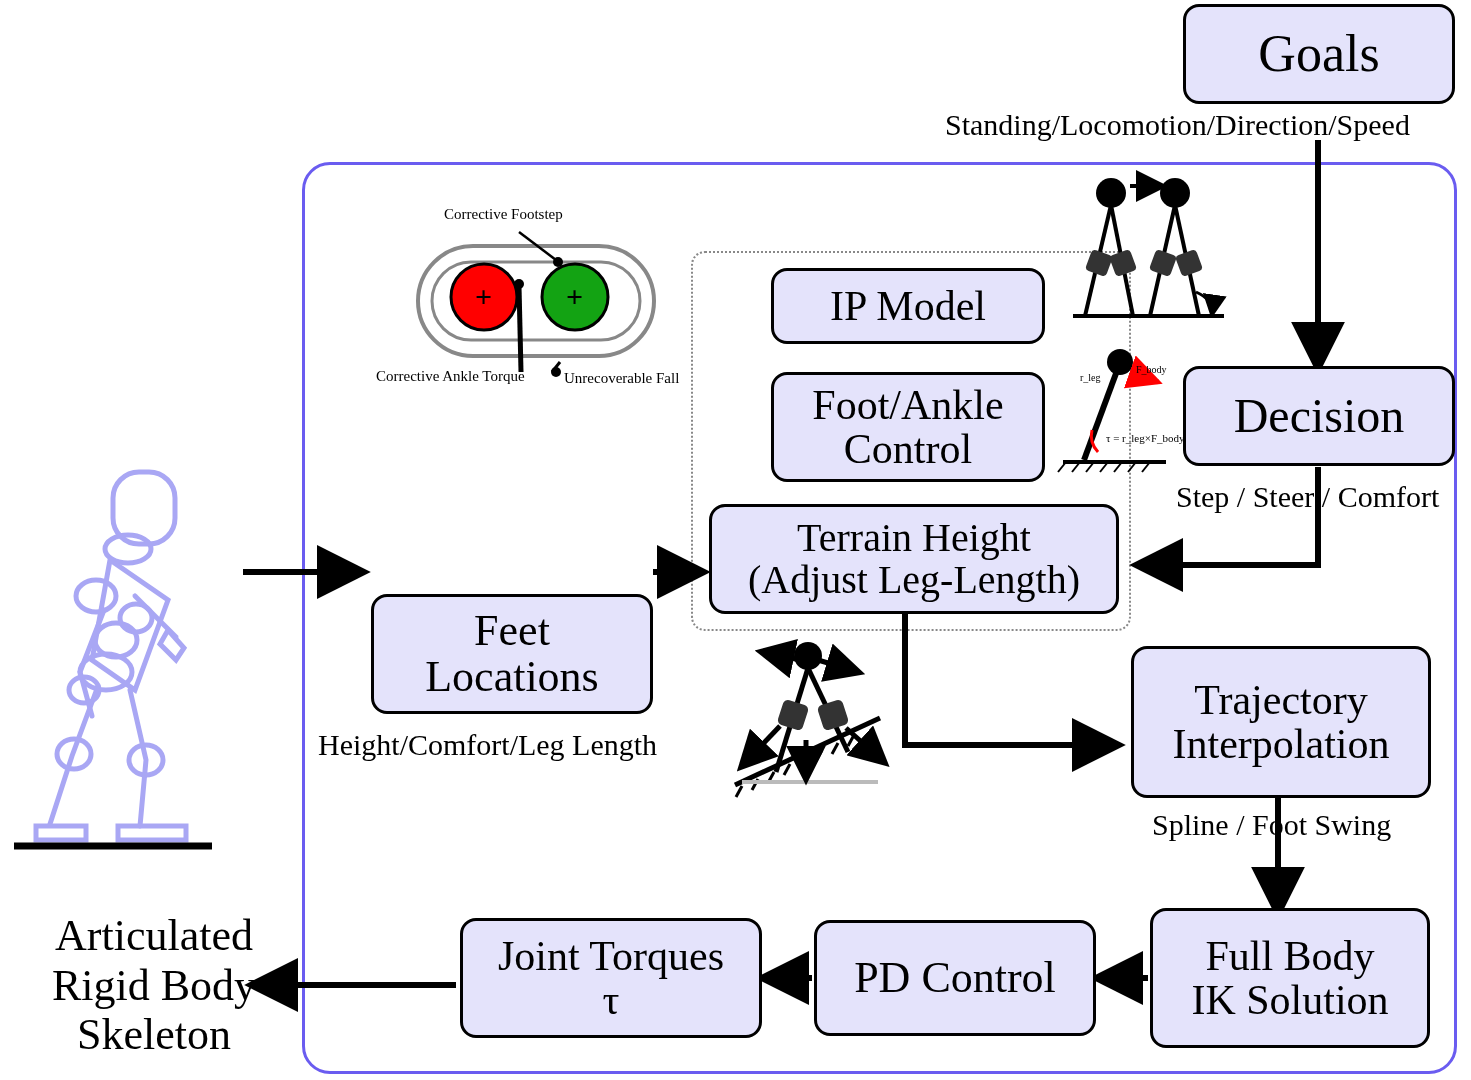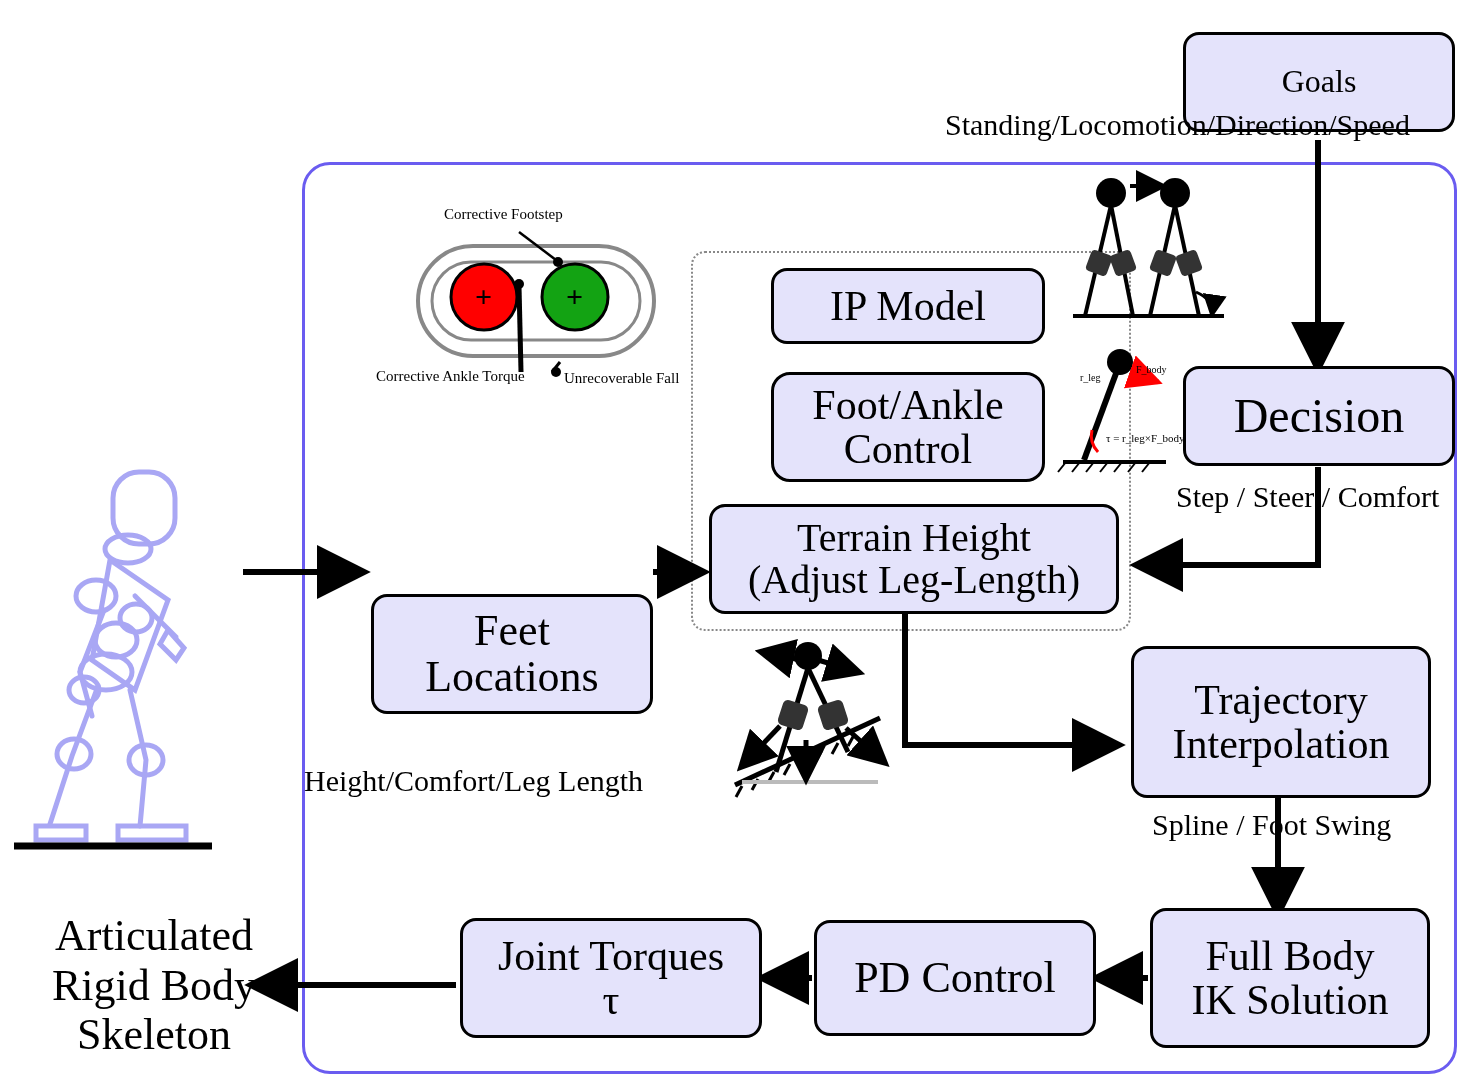"Goals" div.box { font-size: 32px -> 52px; margin-top: 28px -> none }
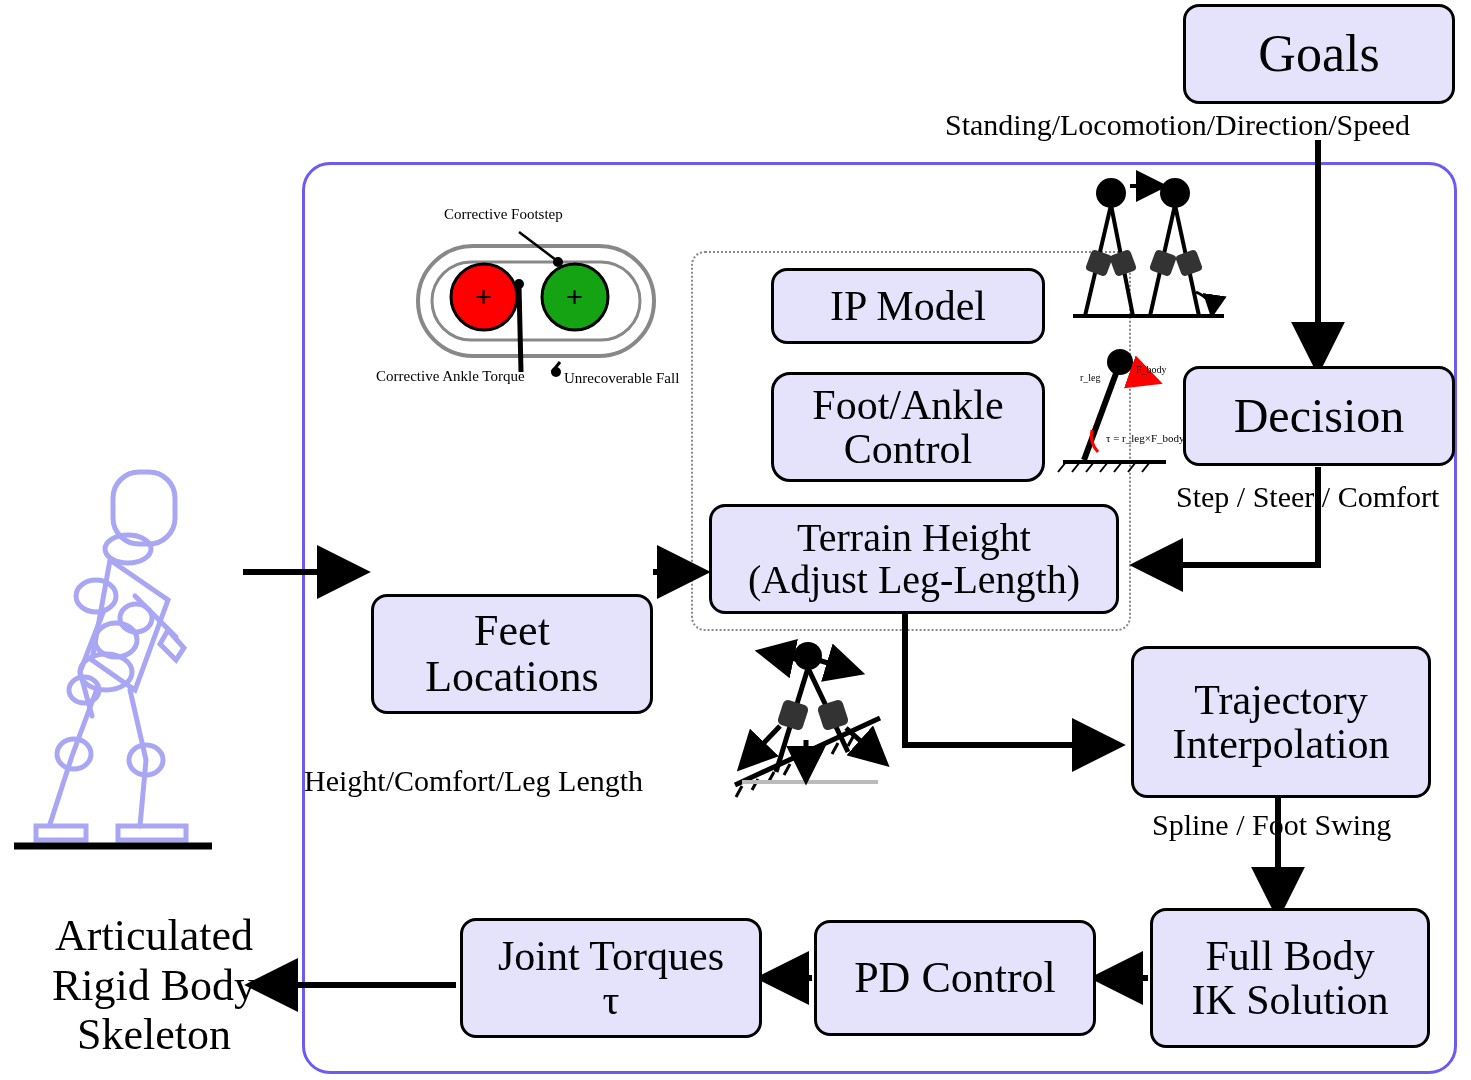"Foot/Ankle" div.box { border-radius: 19px -> none }
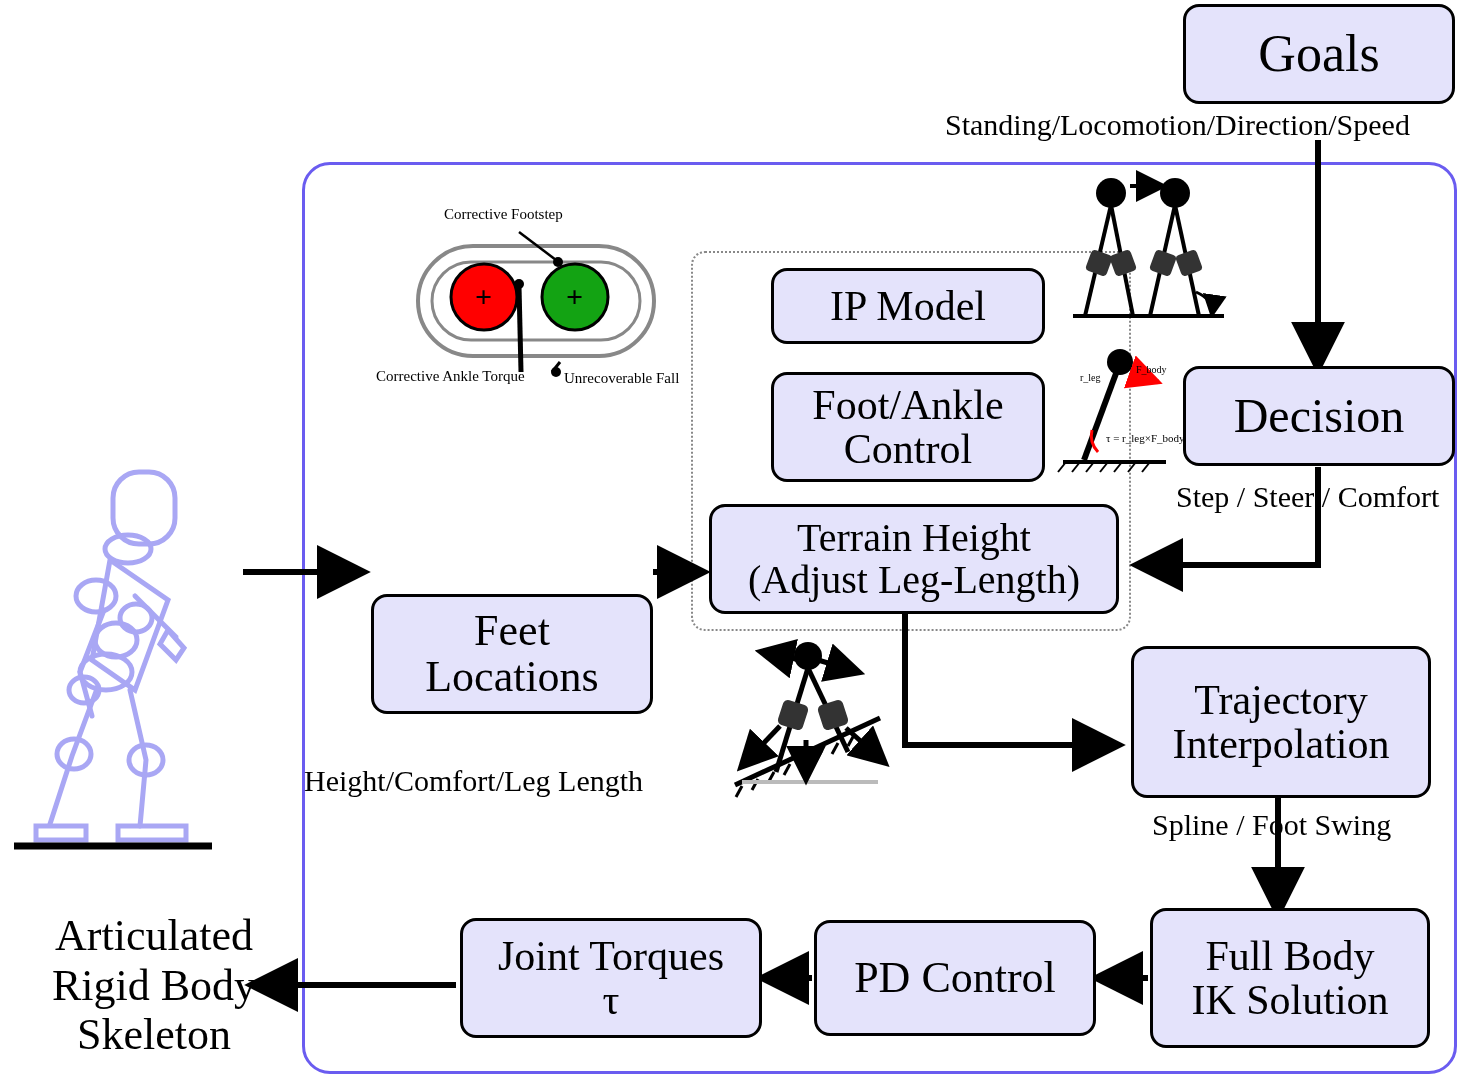"Height/Comfort/Leg Length" div.label { left: 304px -> 318px; margin-top: 36px -> none }
